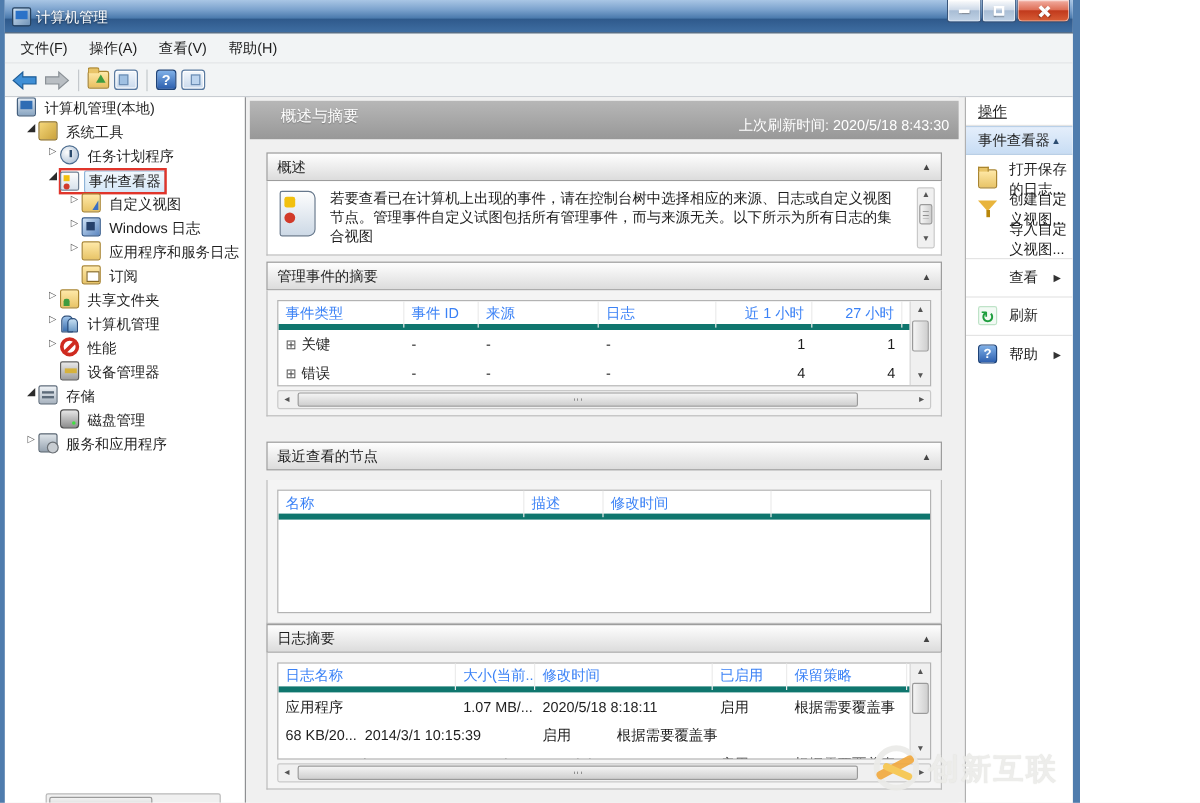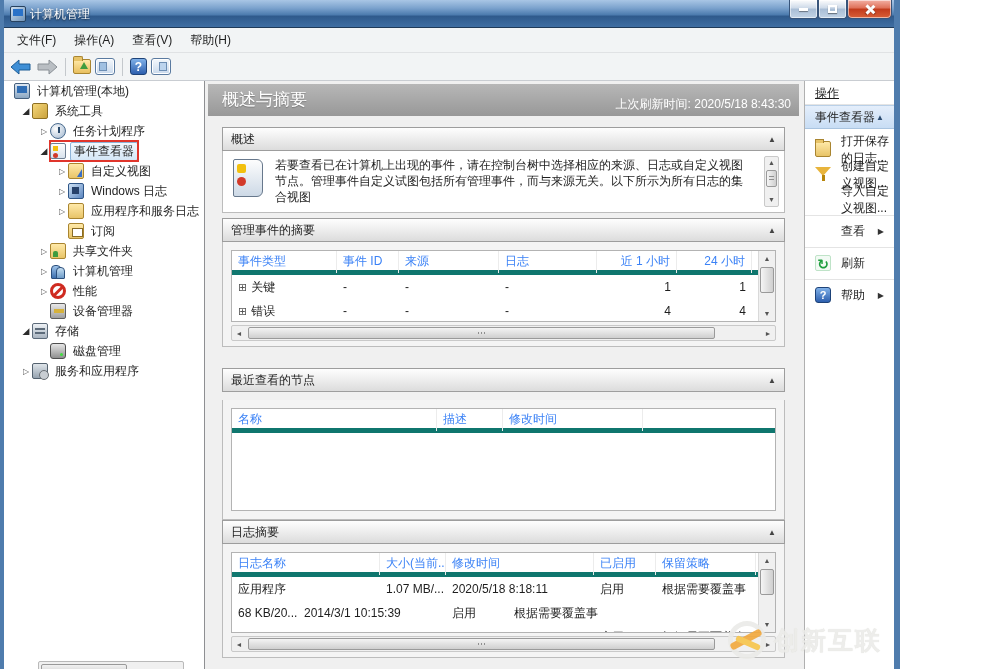"计算机管理(本地)" .titem { align-items: center -> none }
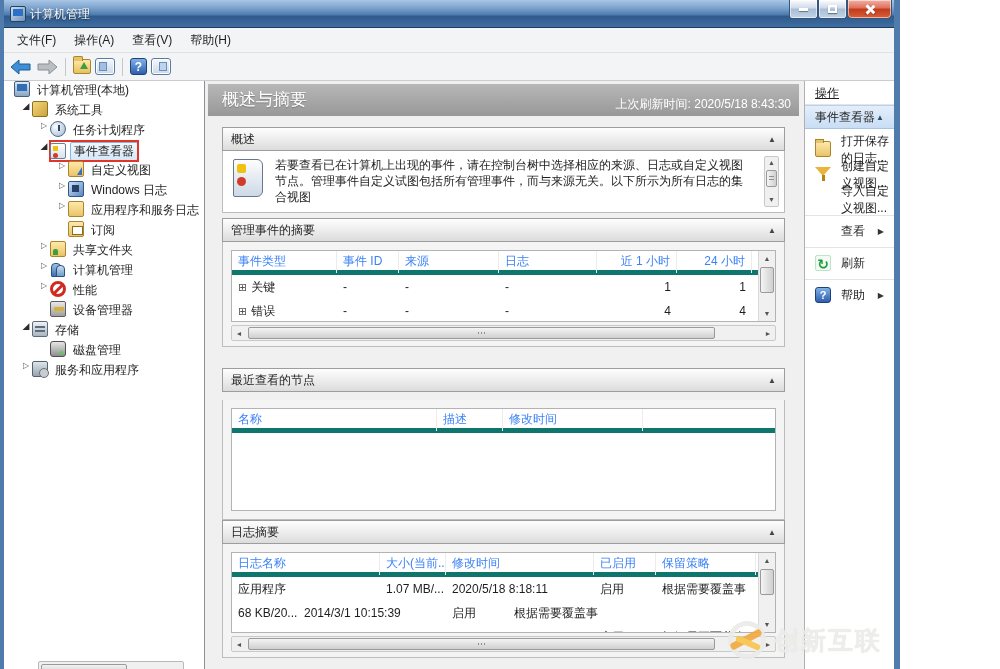"概述与摘要" .main-header .mh-title { font-size: 17px -> 13px; left: 14px -> 26px }
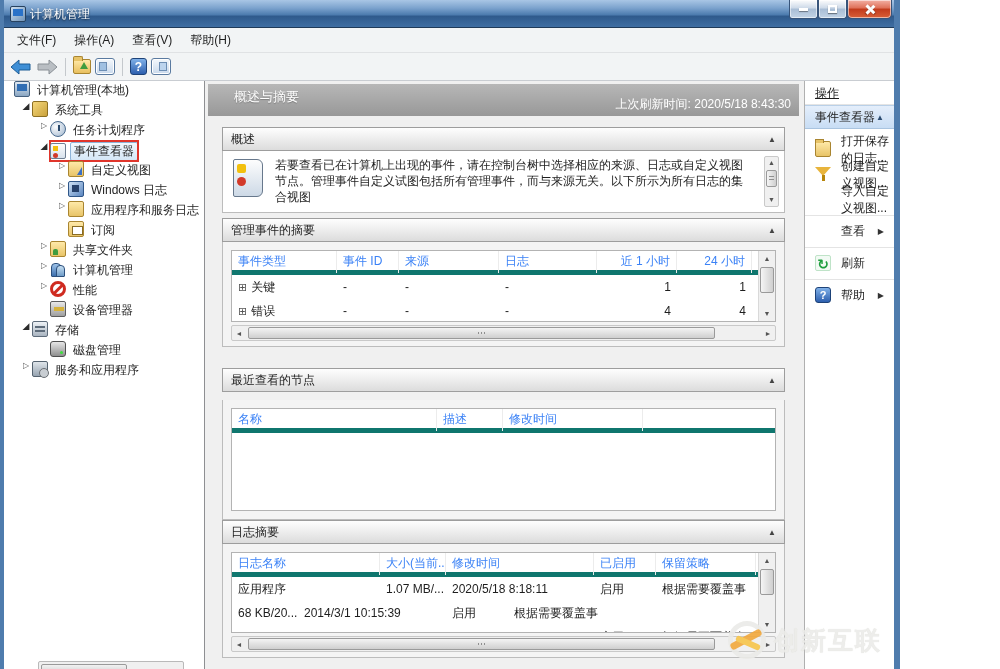"24 小时" div.tcell { text: 24 -> 27 }
